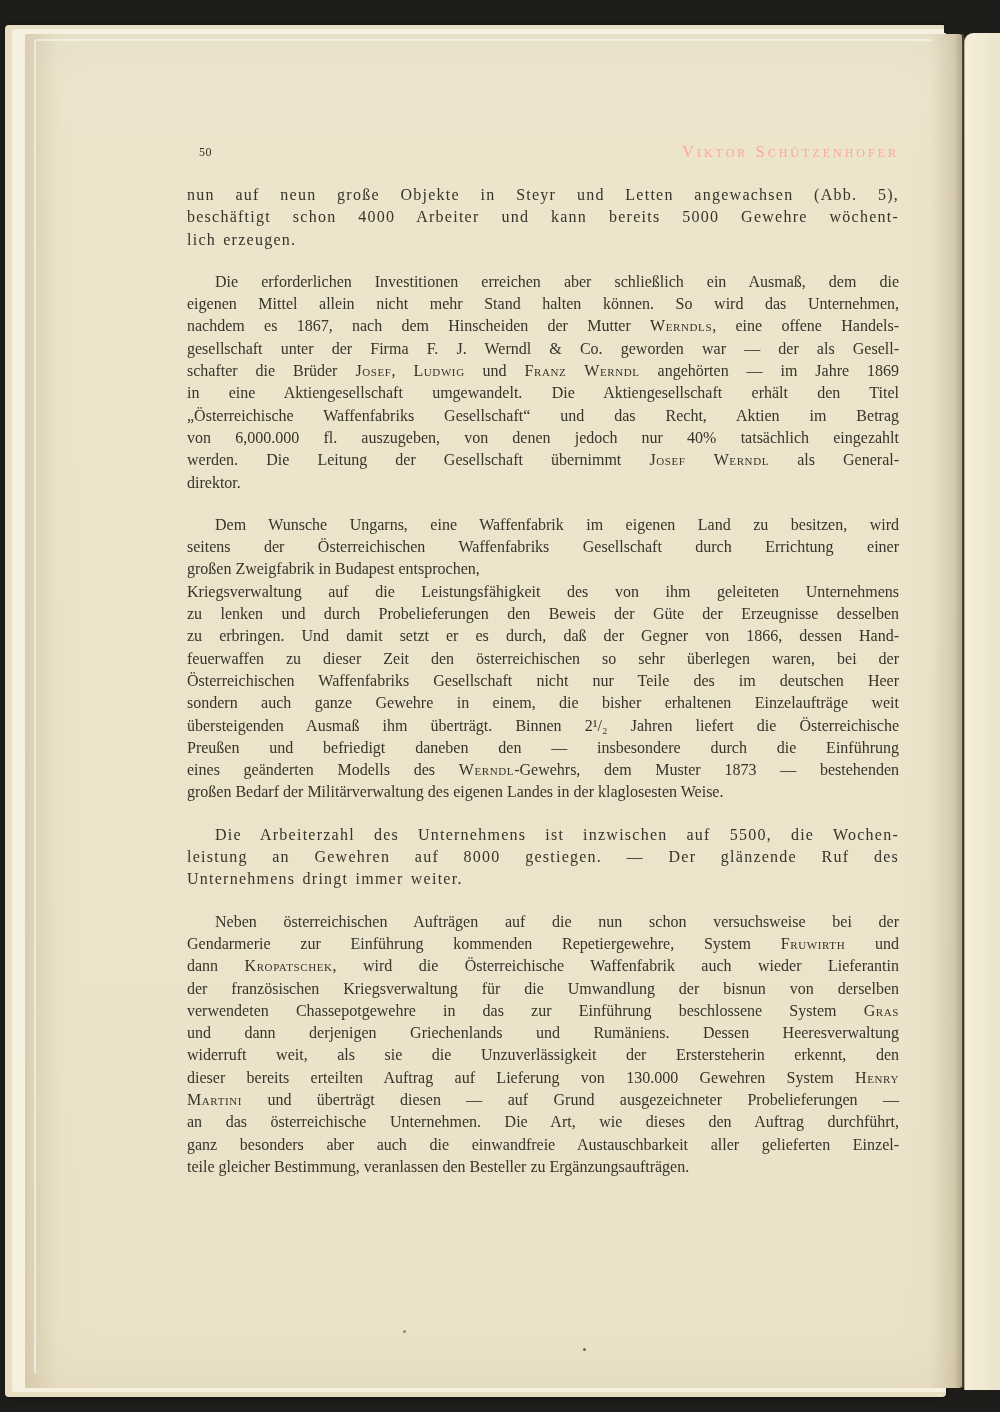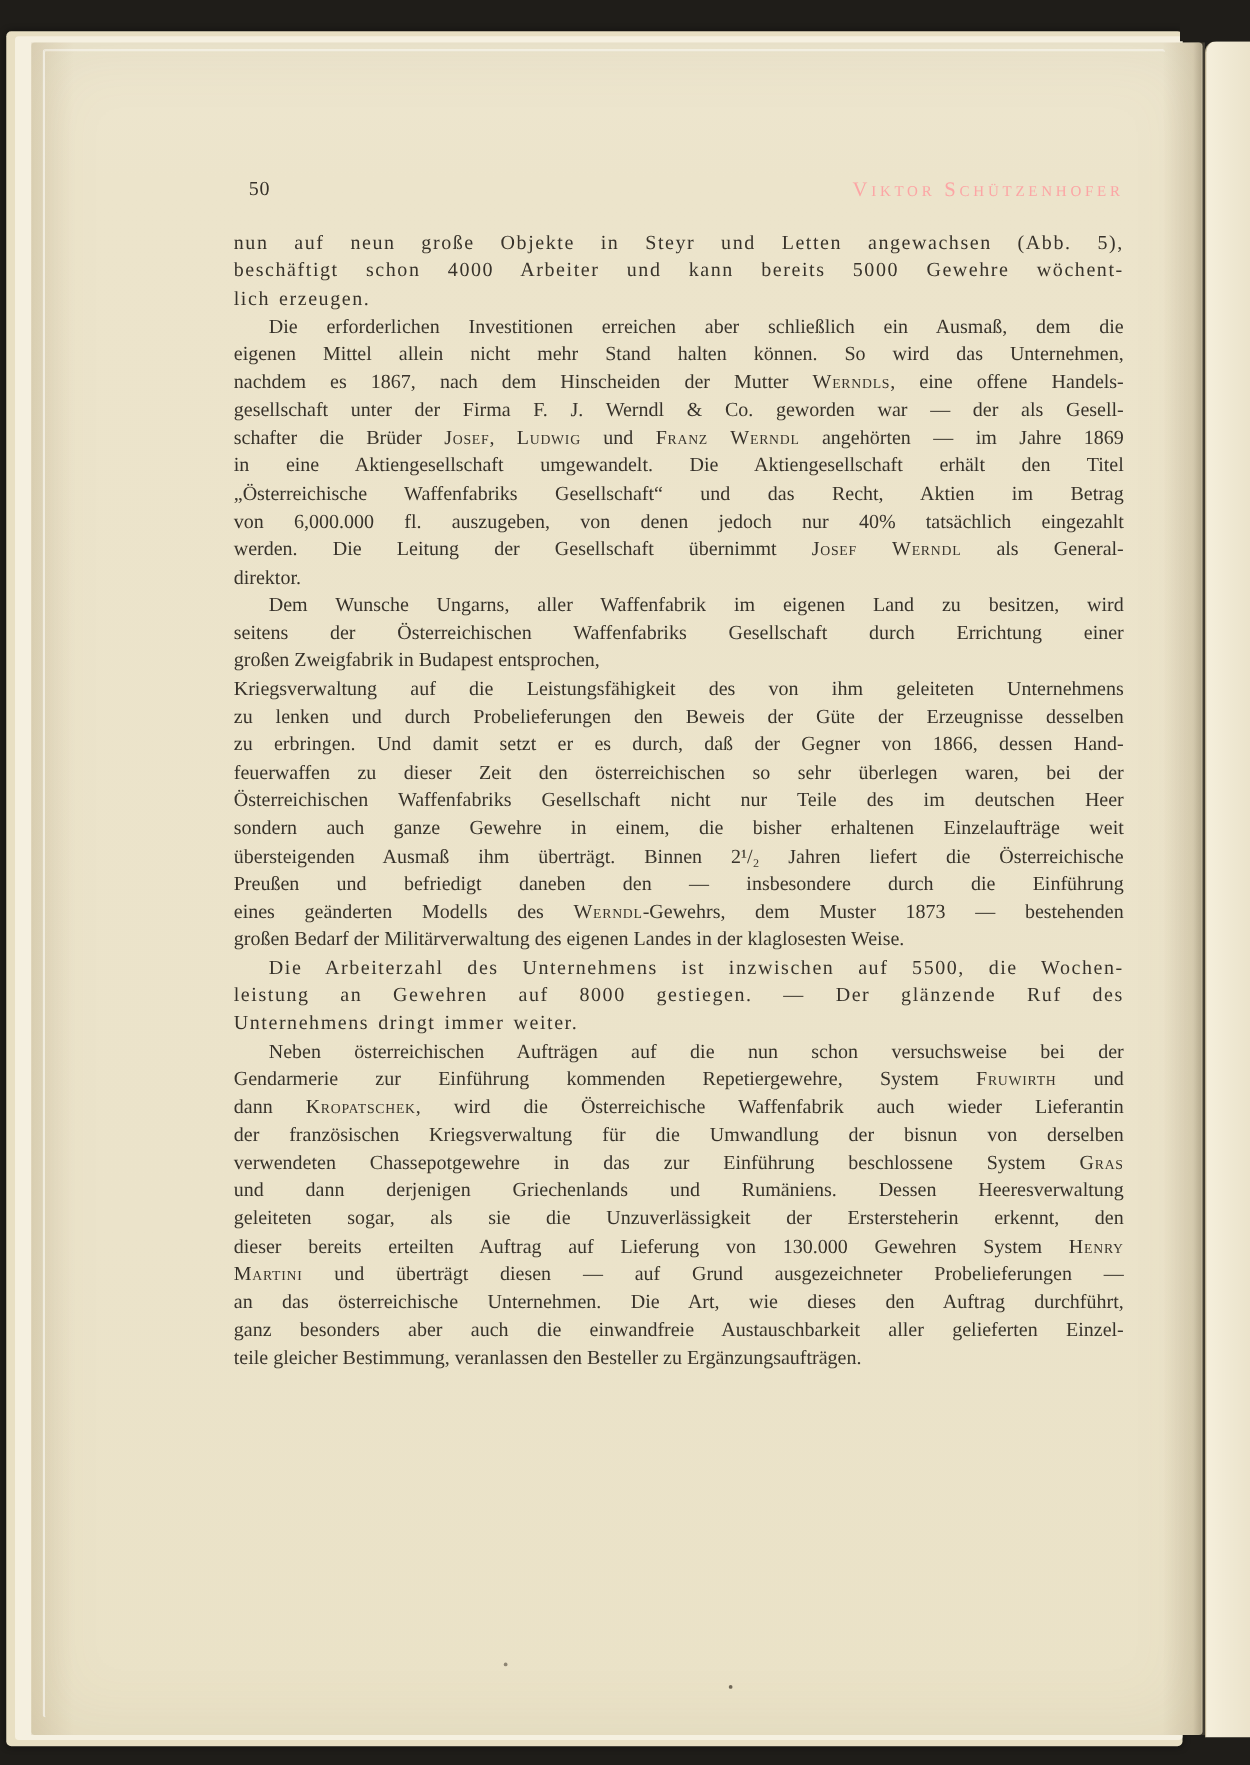"50" .page-num { font-size: 16px -> 12px }
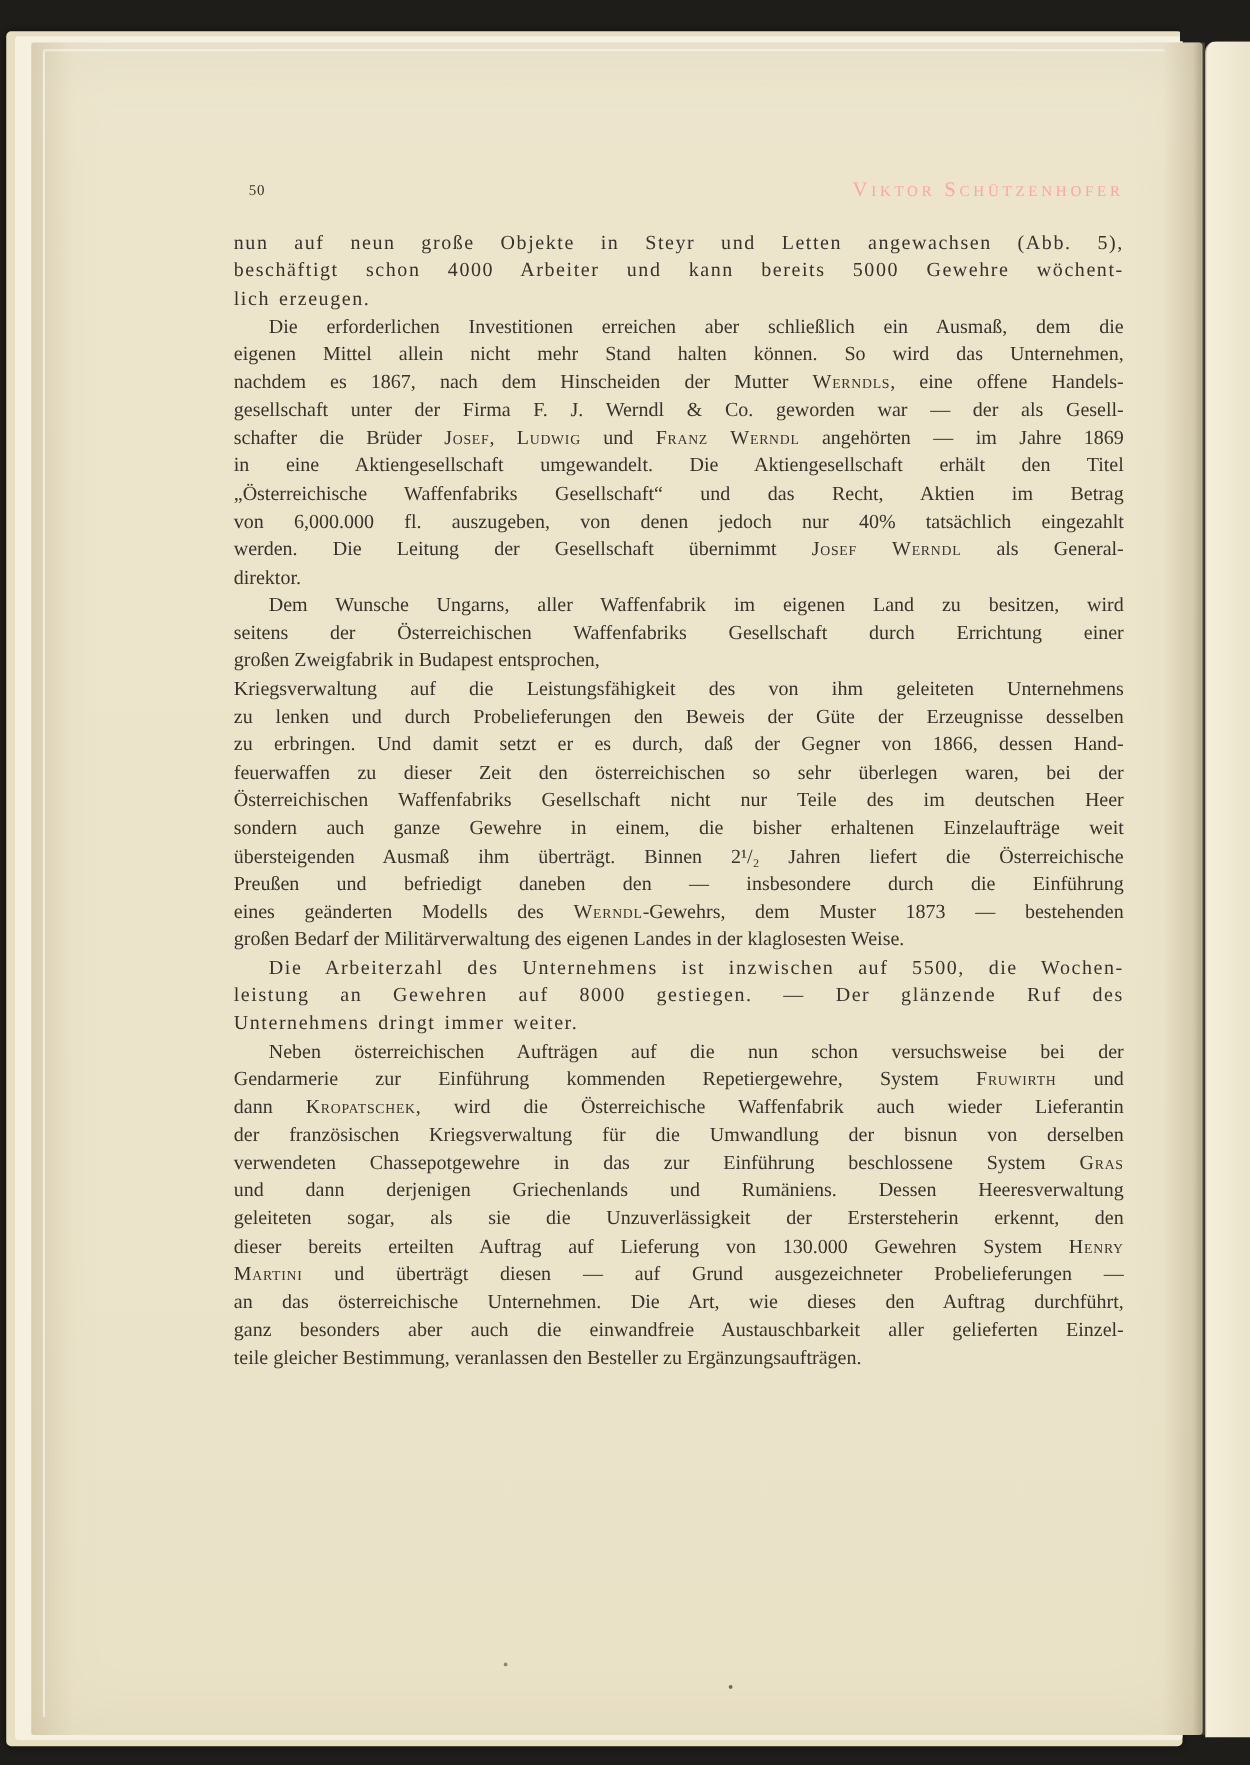"Die erforderlichen Investitionen" .line.indent { margin-top: none -> 20px }
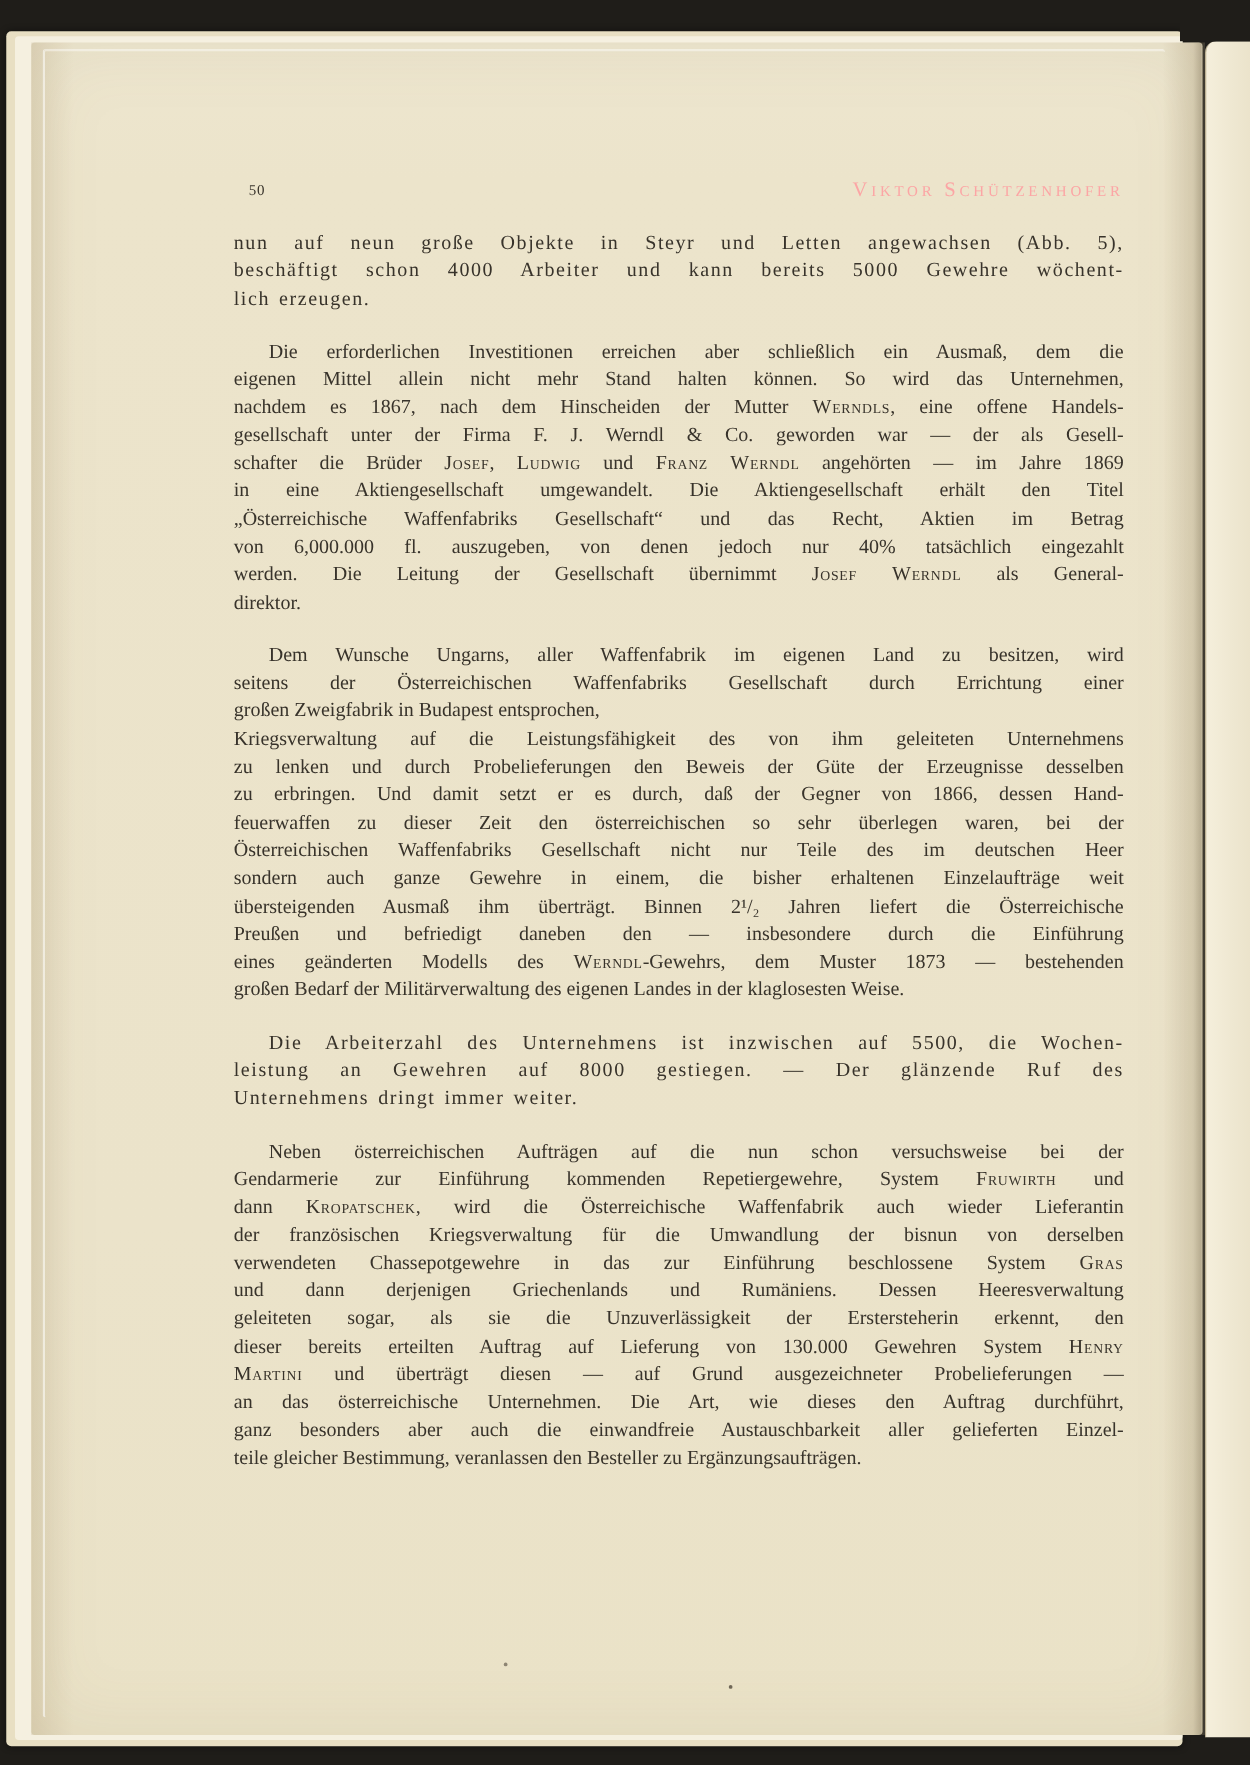"Dem Wunsche Ungarns, aller Waffenfabrik" div.line { text: aller -> eine }
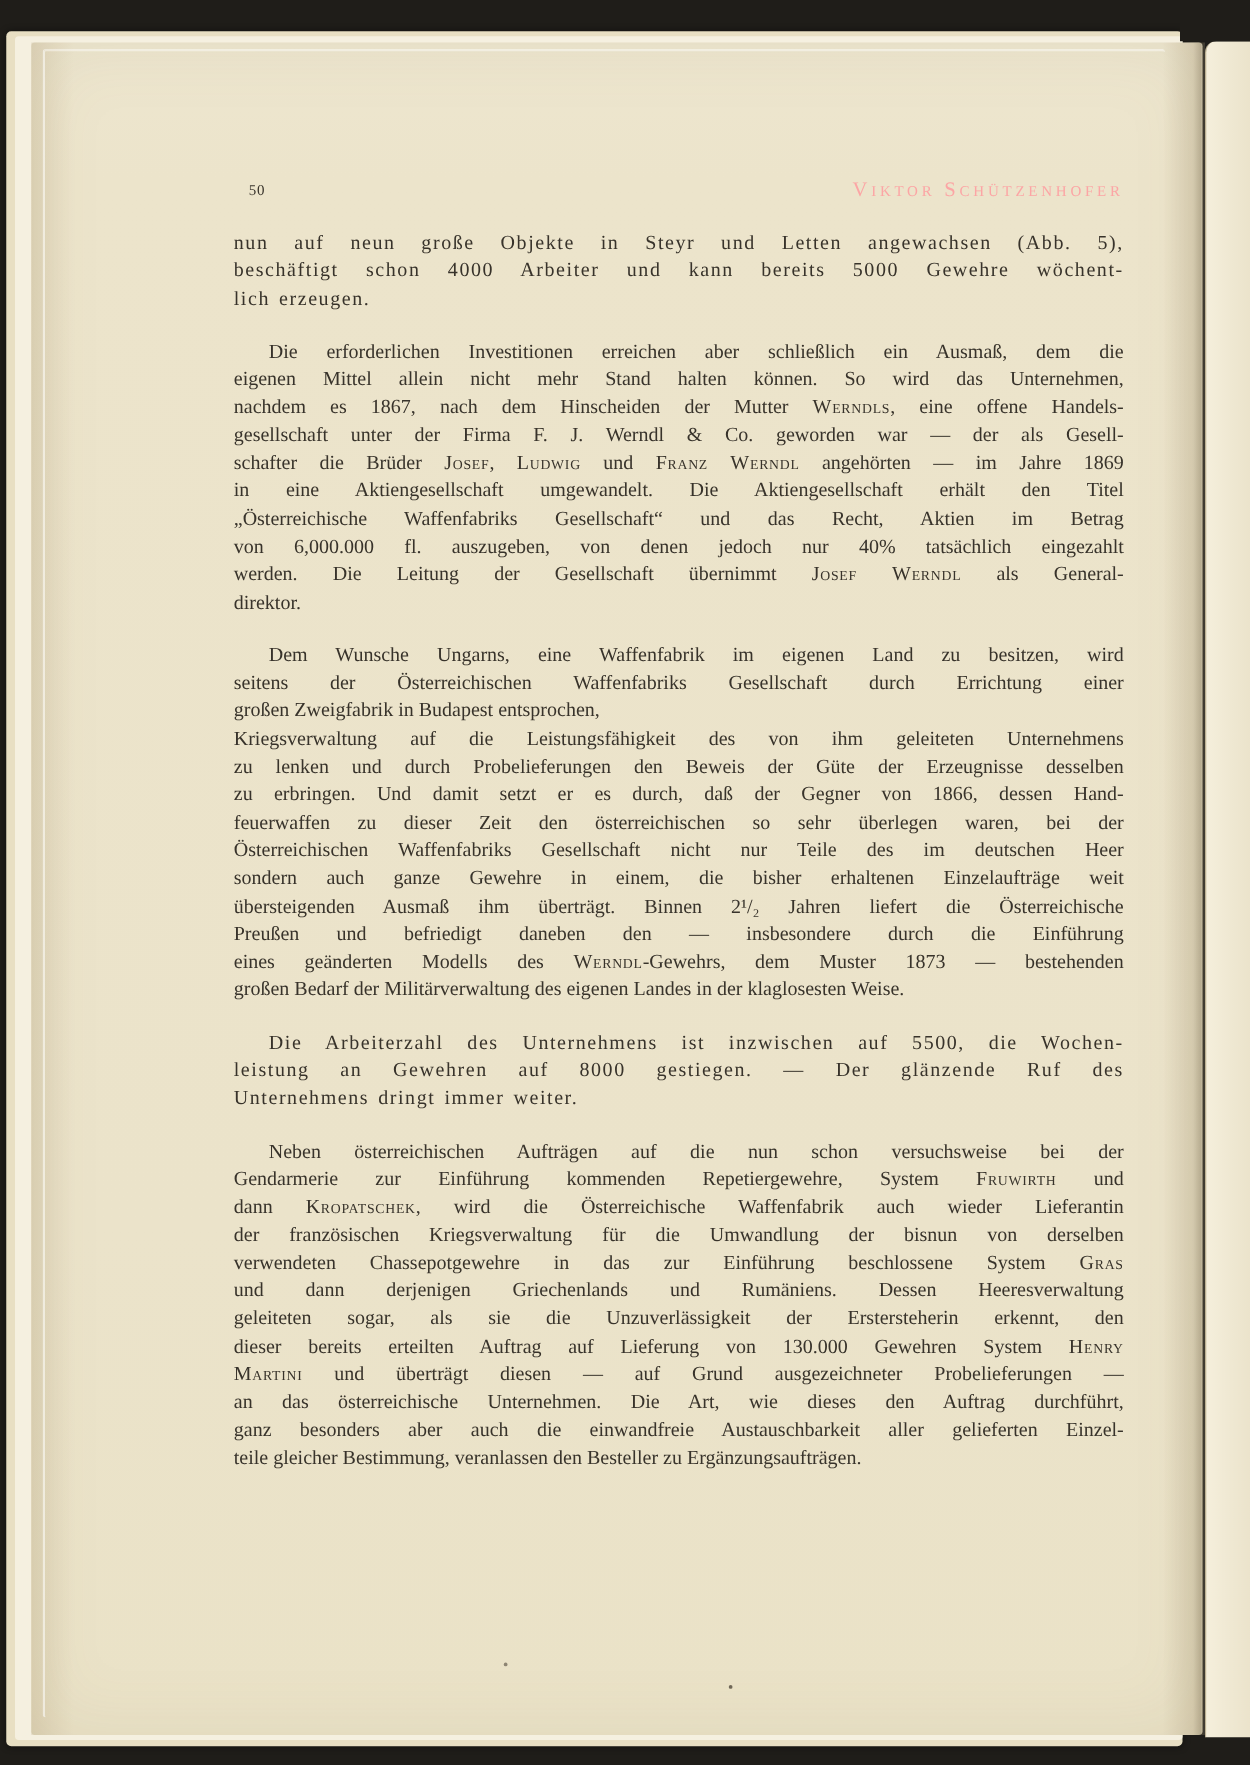"geleiteten sogar, als sie die" div.line { text: geleiteten sogar -> widerruft weit }
